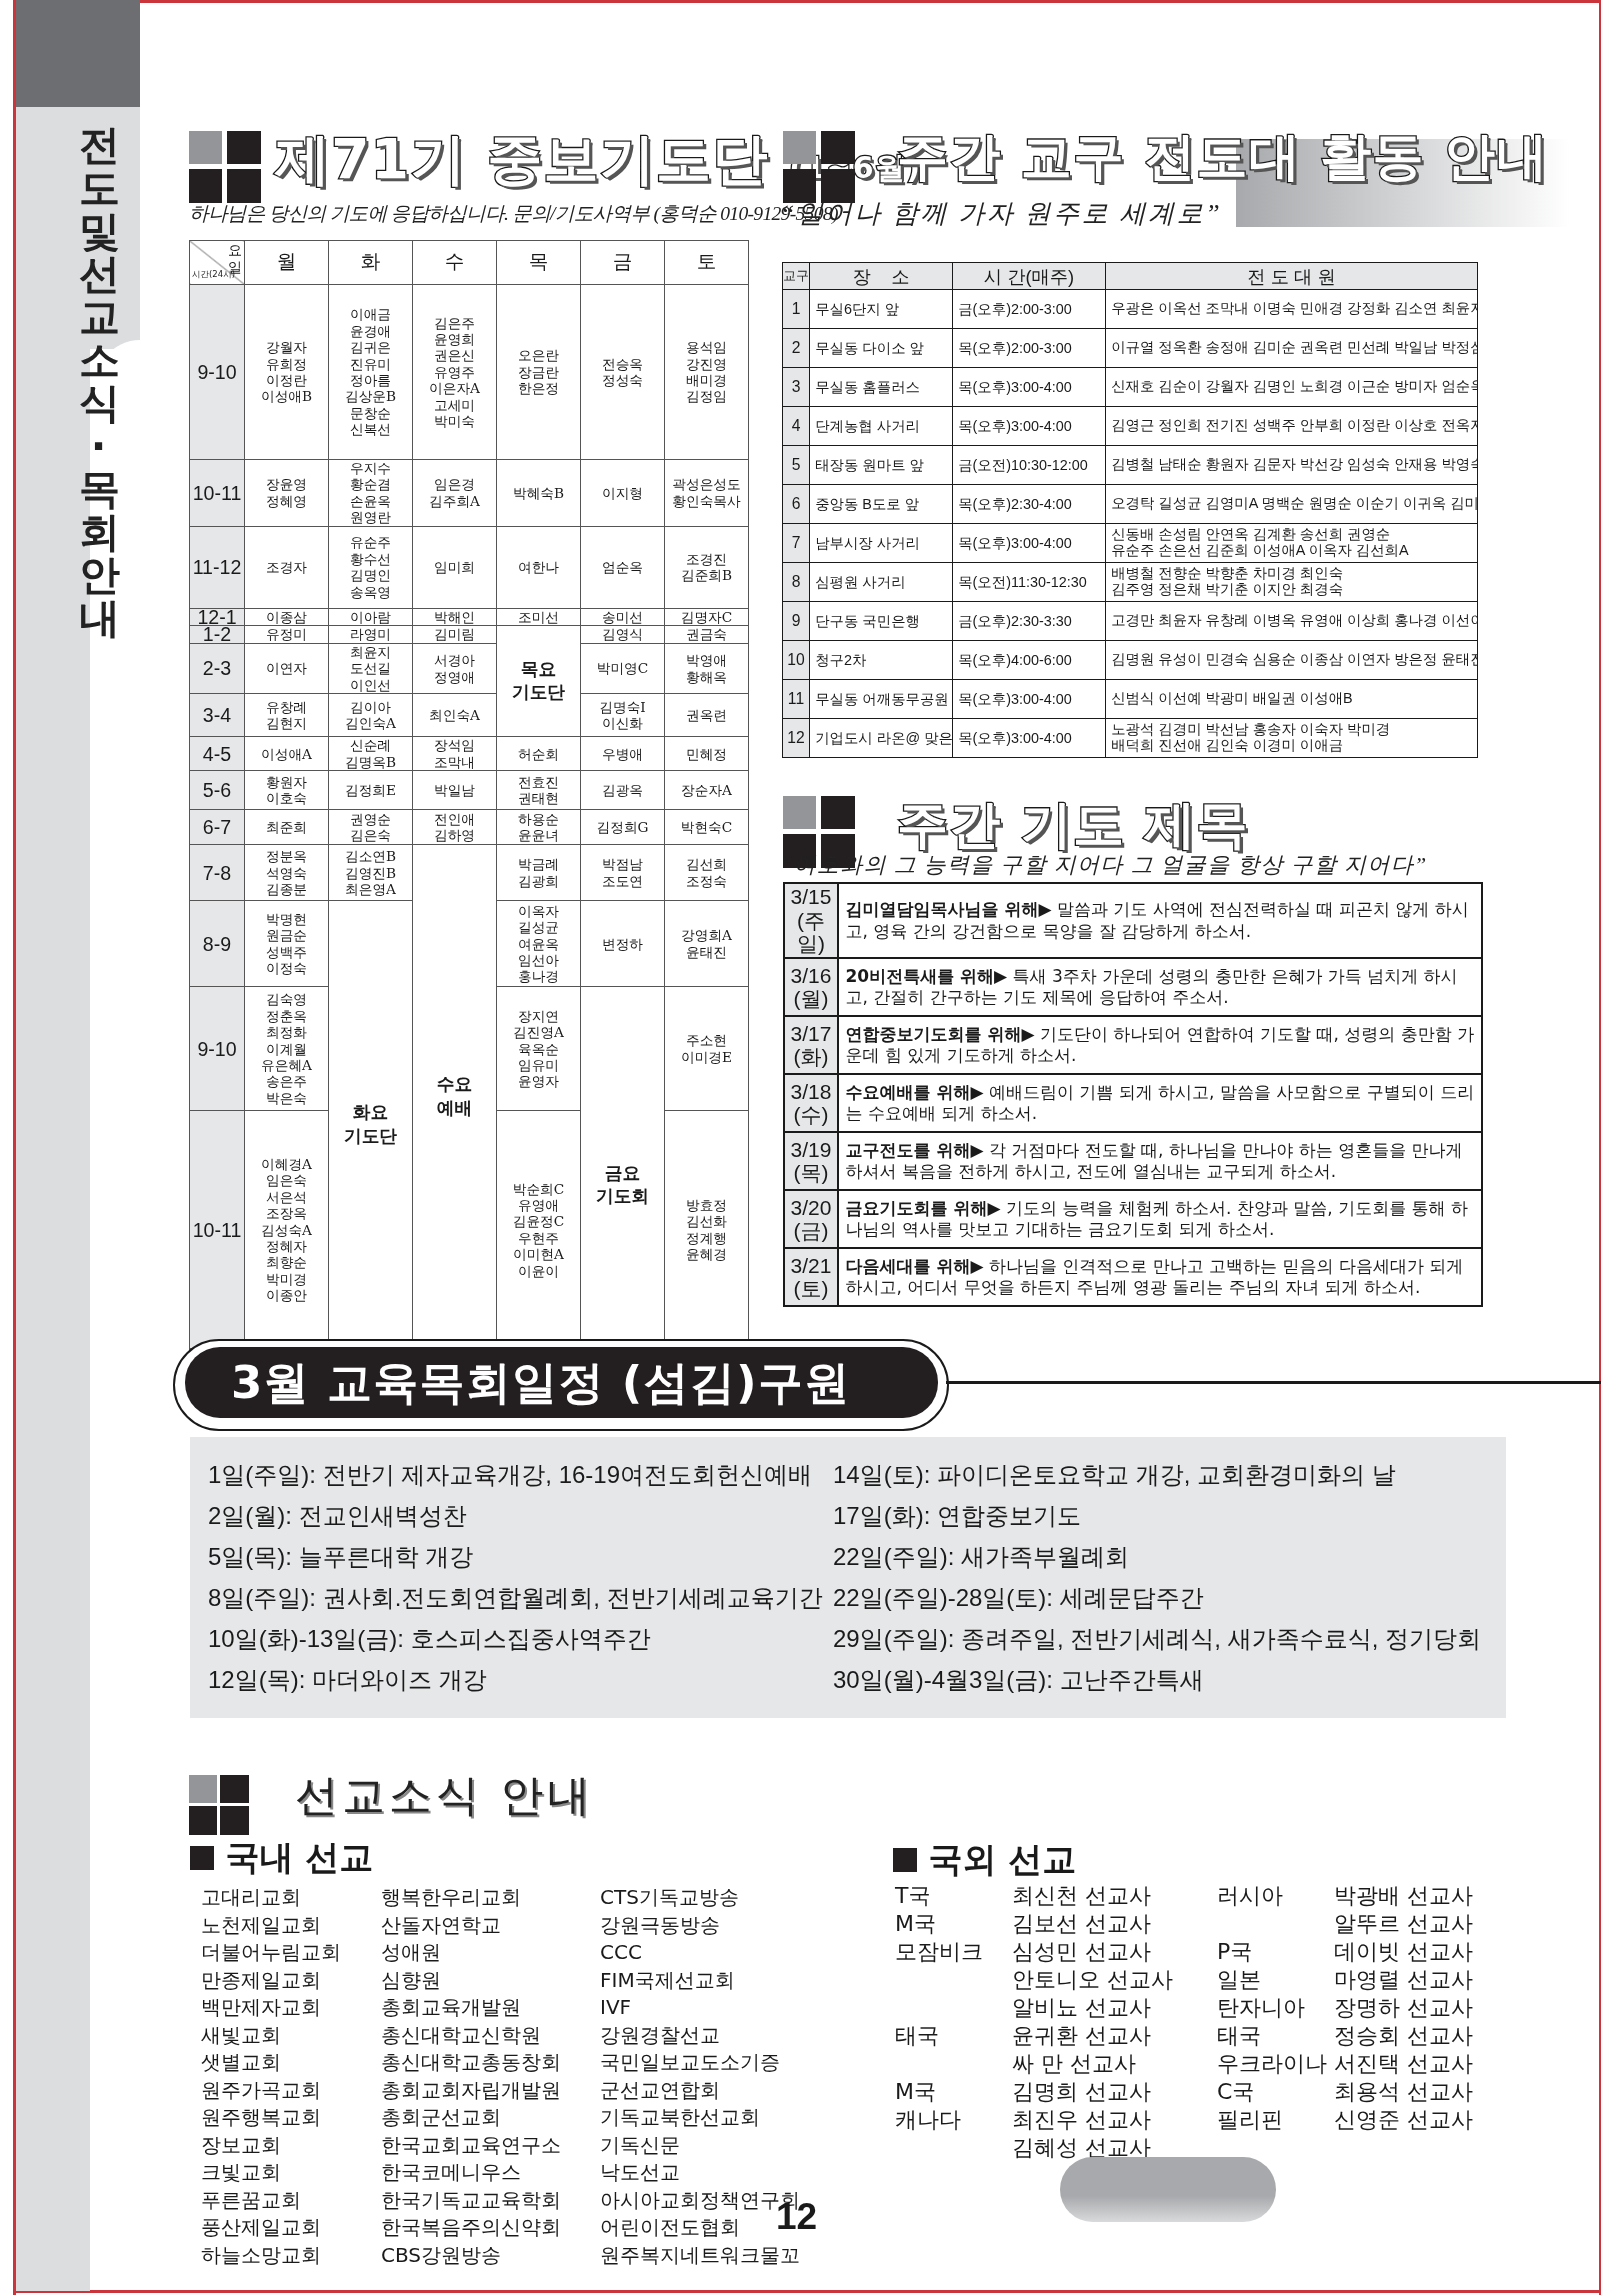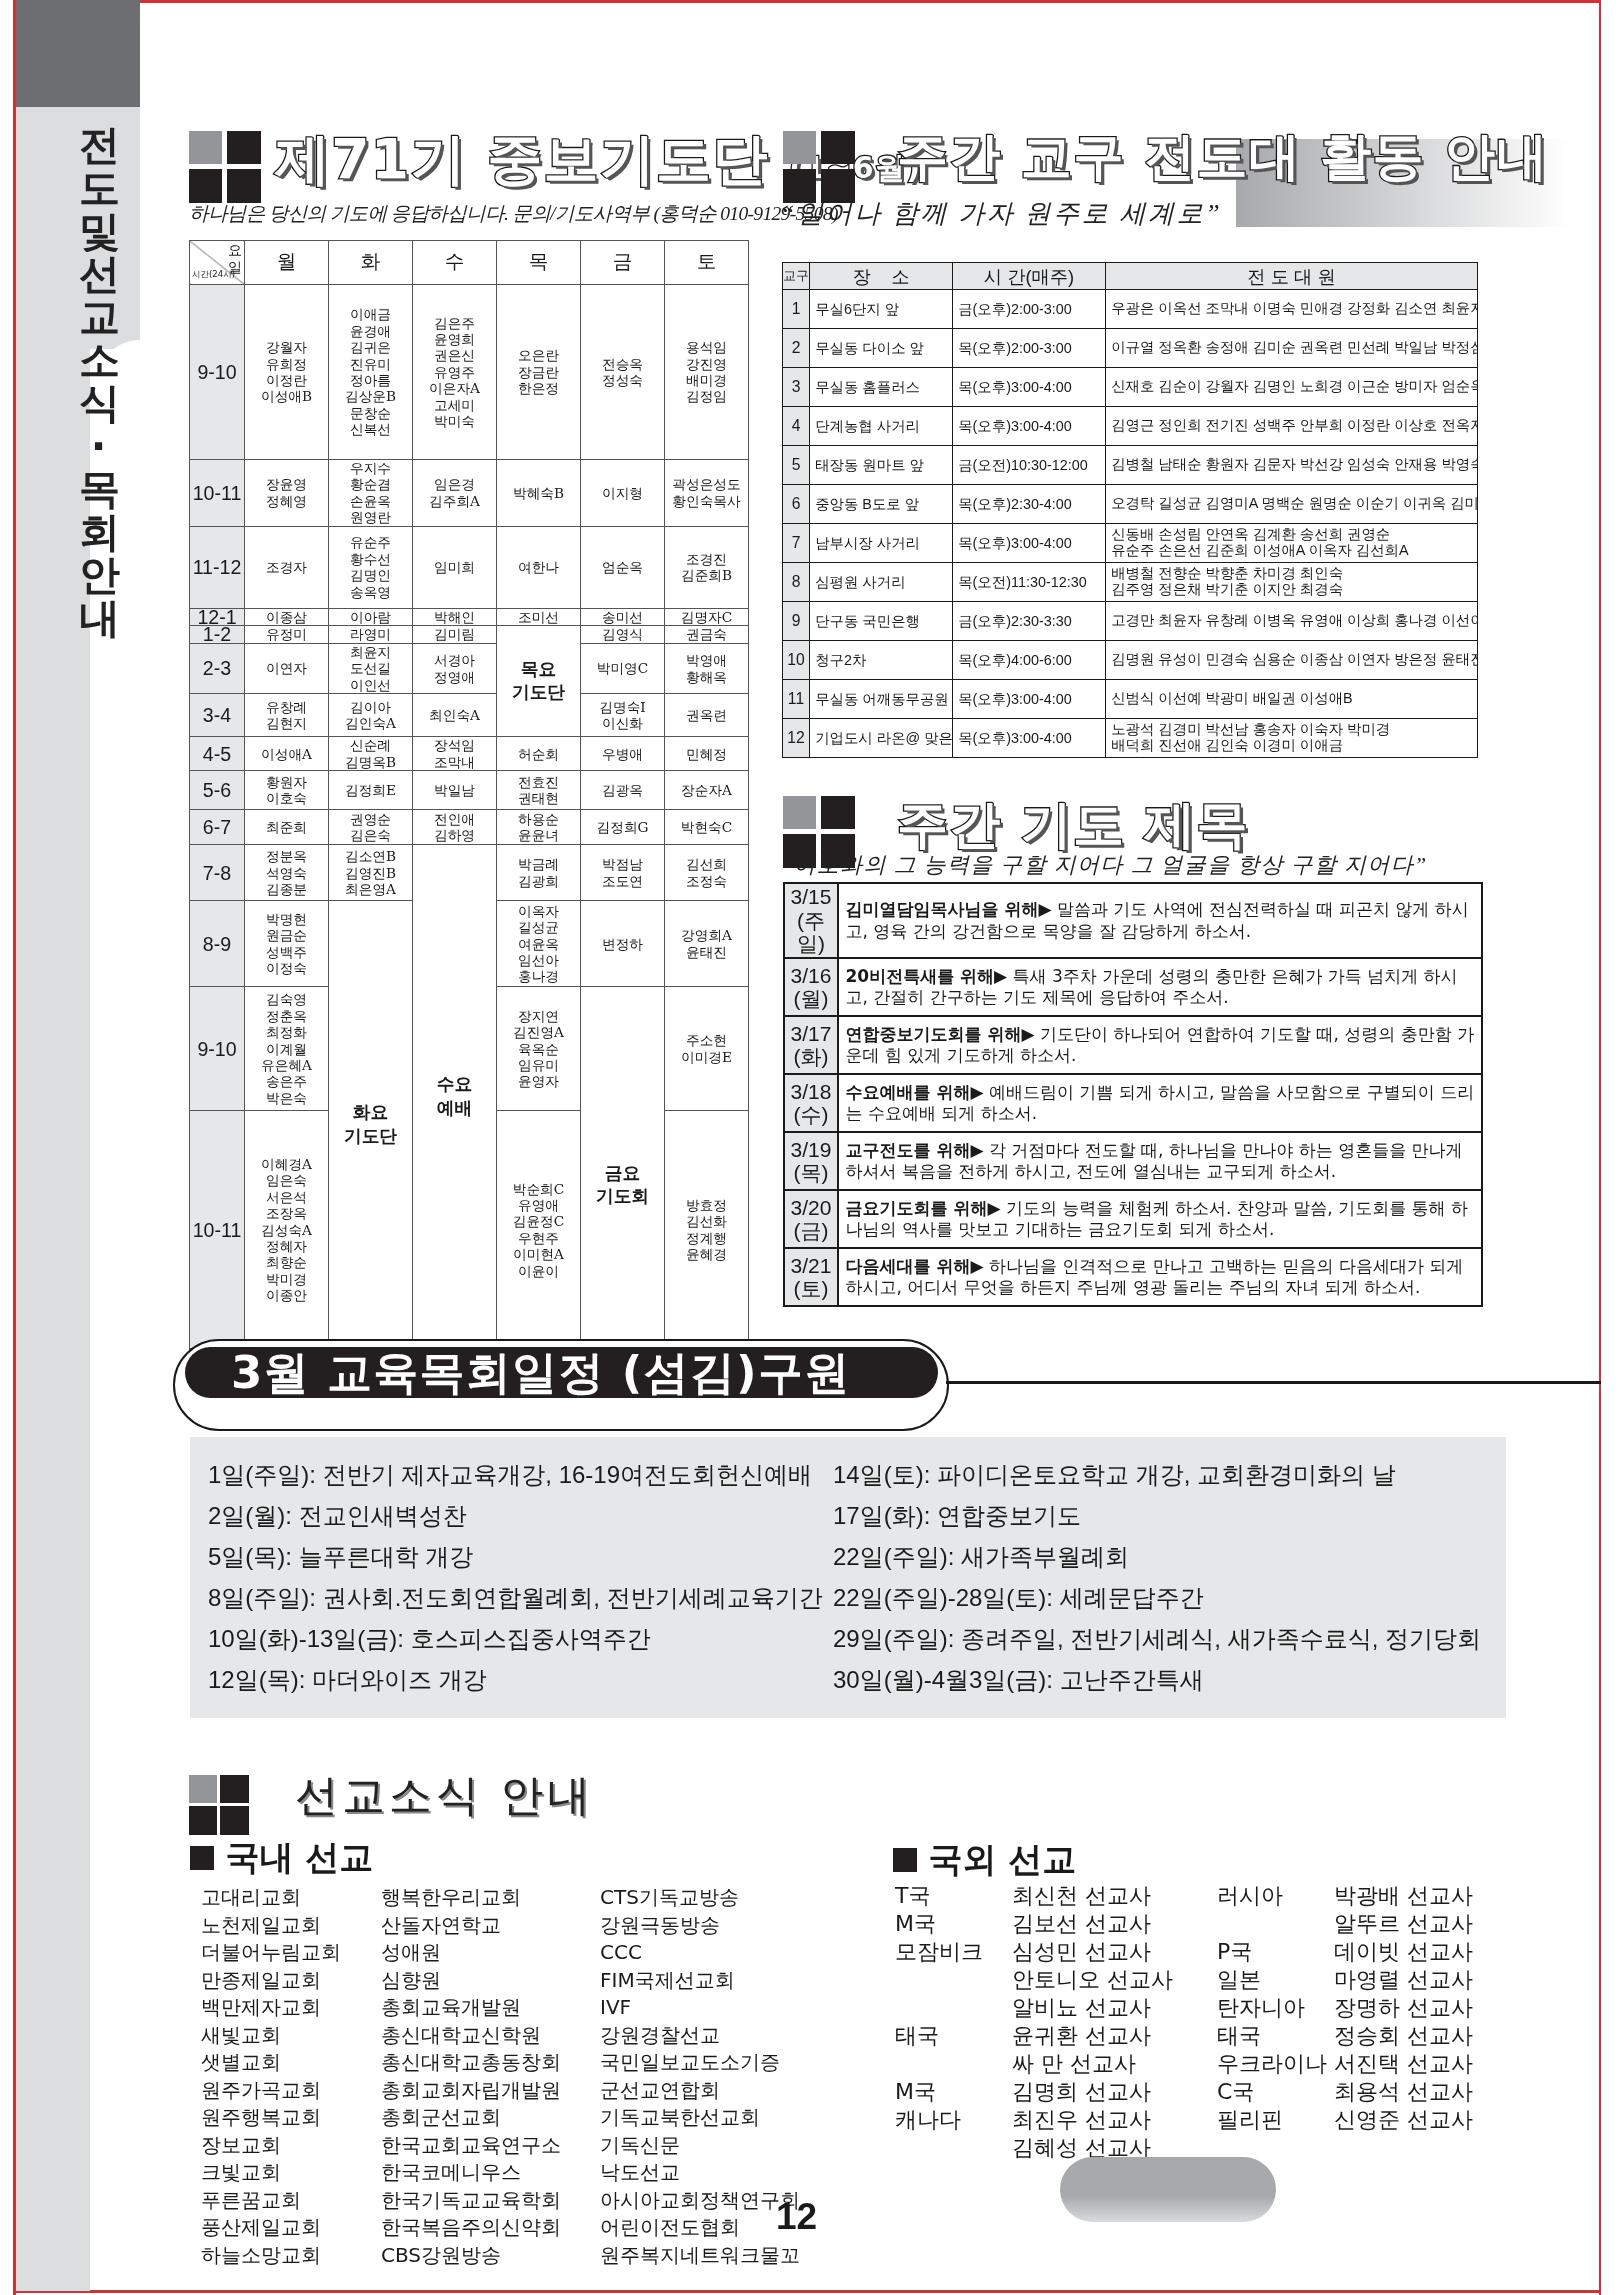"3월 교육목회일정 (섬김)구원" .banner-inner { height: 51px -> 71px }
